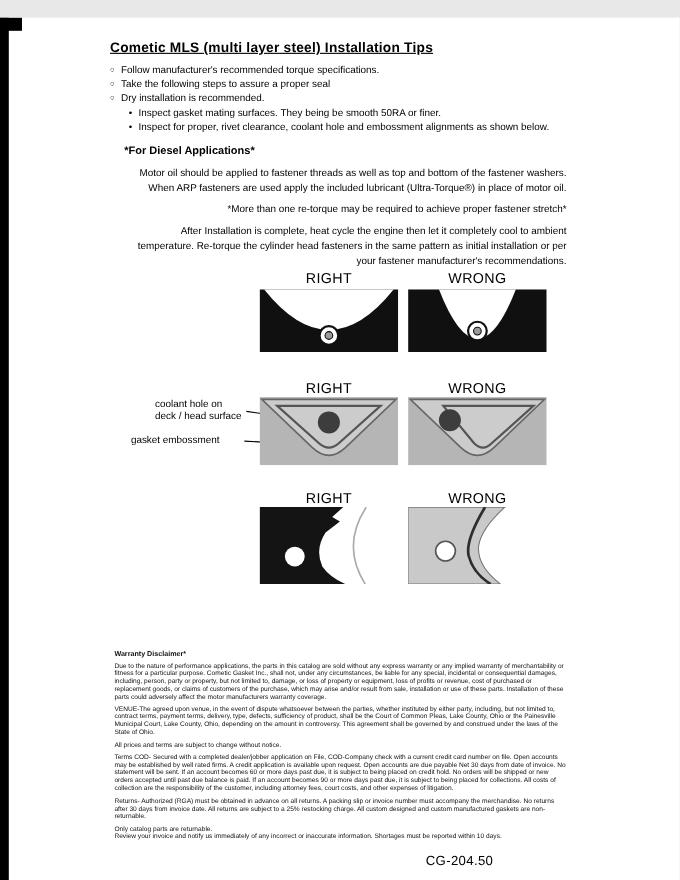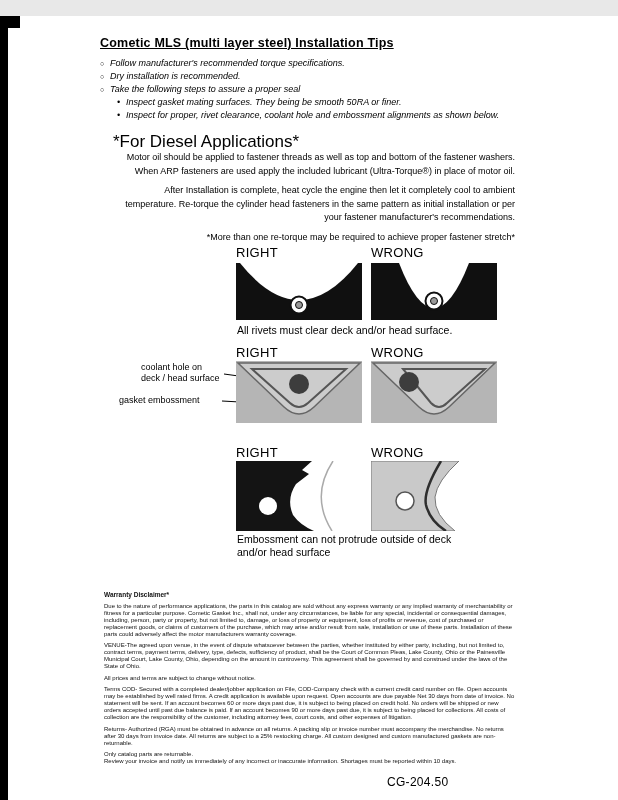"Follow manufacturer's recommended torque" .bullet-row { font-style: italic -> none }
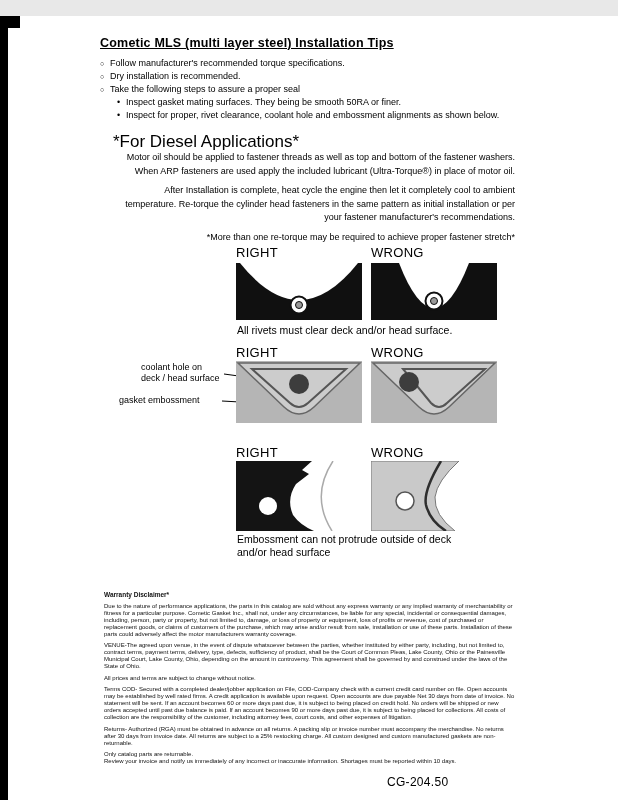"Dry installation is recommended." div.bullet-row { order: before "Take the following steps to" -> after "Take the following steps to" }
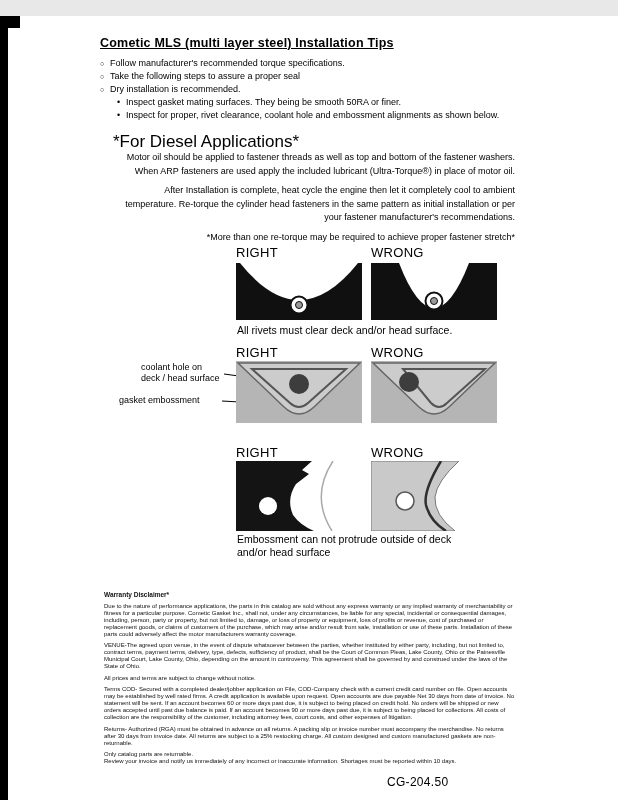"*For Diesel Applications*" .diesel-heading { font-size: 17px -> 10px; font-weight: normal -> bold }
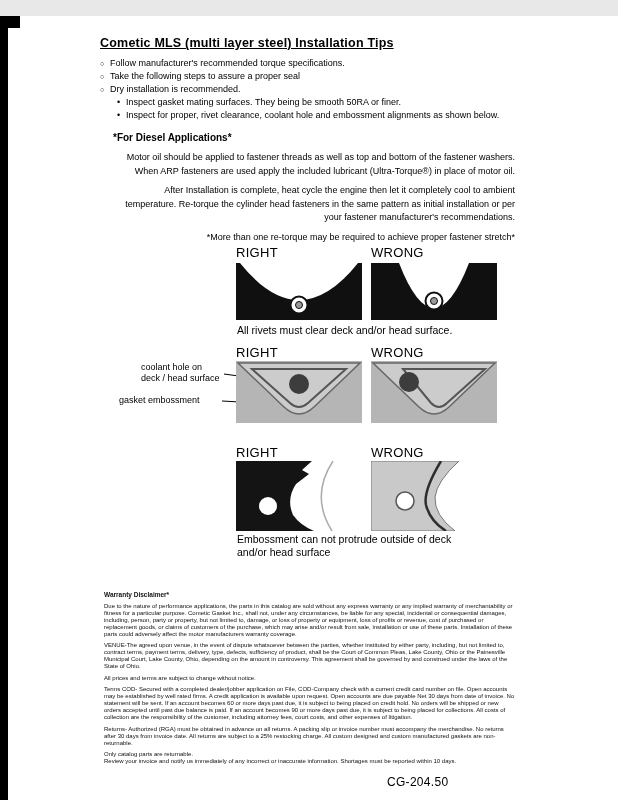"After Installation is complete, heat" p { order: before "*More than one re-torque may" -> after "*More than one re-torque may" }
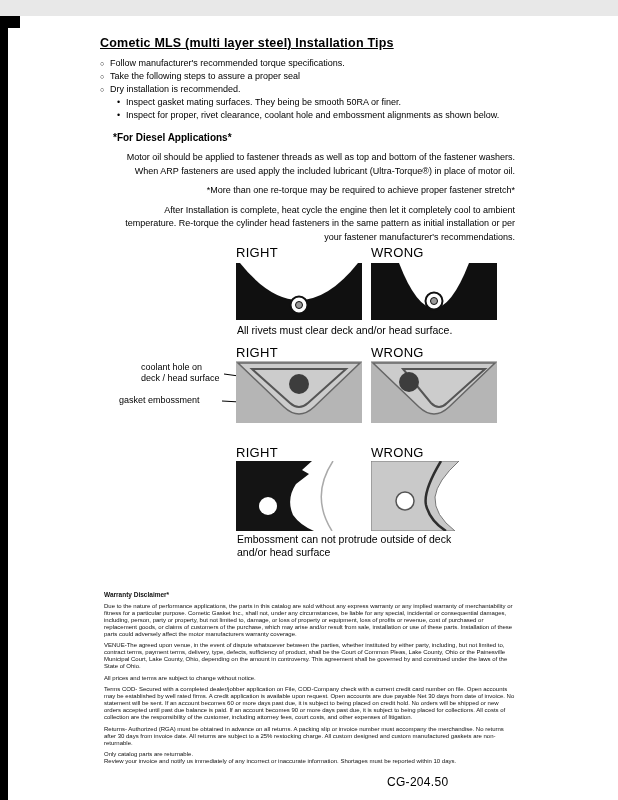"RIGHT" .dg-header { text-align: left -> center }
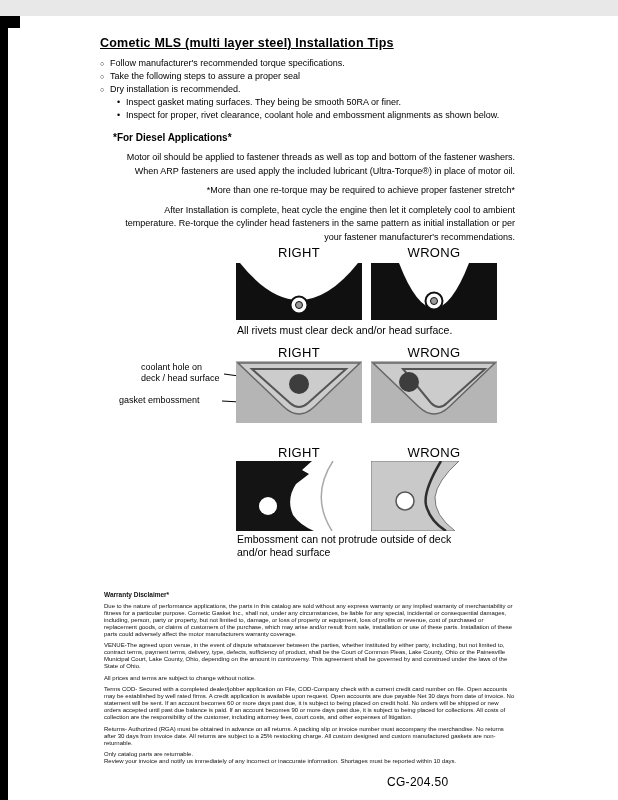"All rivets must clear deck" div.dg-caption { html: <div>All rivets must clear deck and/or head surface.</div> -> none }
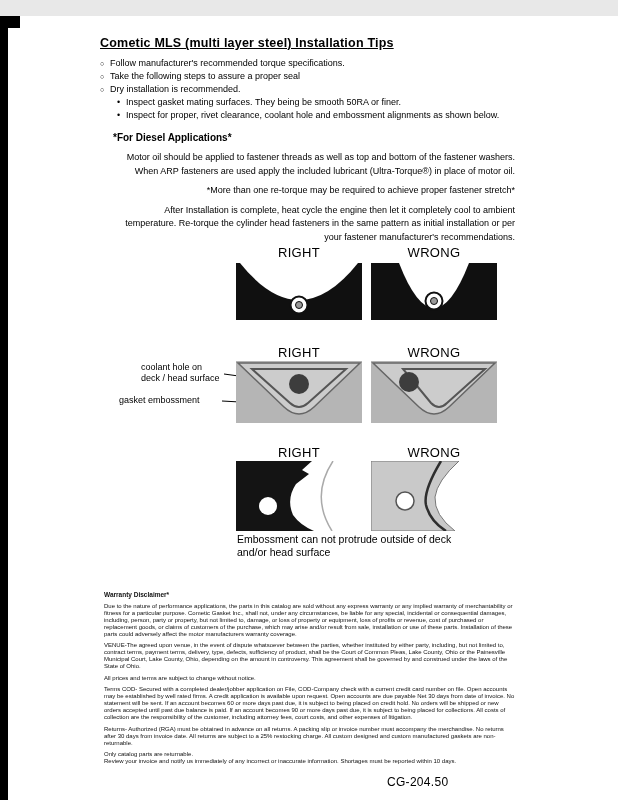"Embossment can not protrude outside" div.dg-caption { html: <div>Embossment can not protrude outside of deck and/or head surface</div> -> none }
